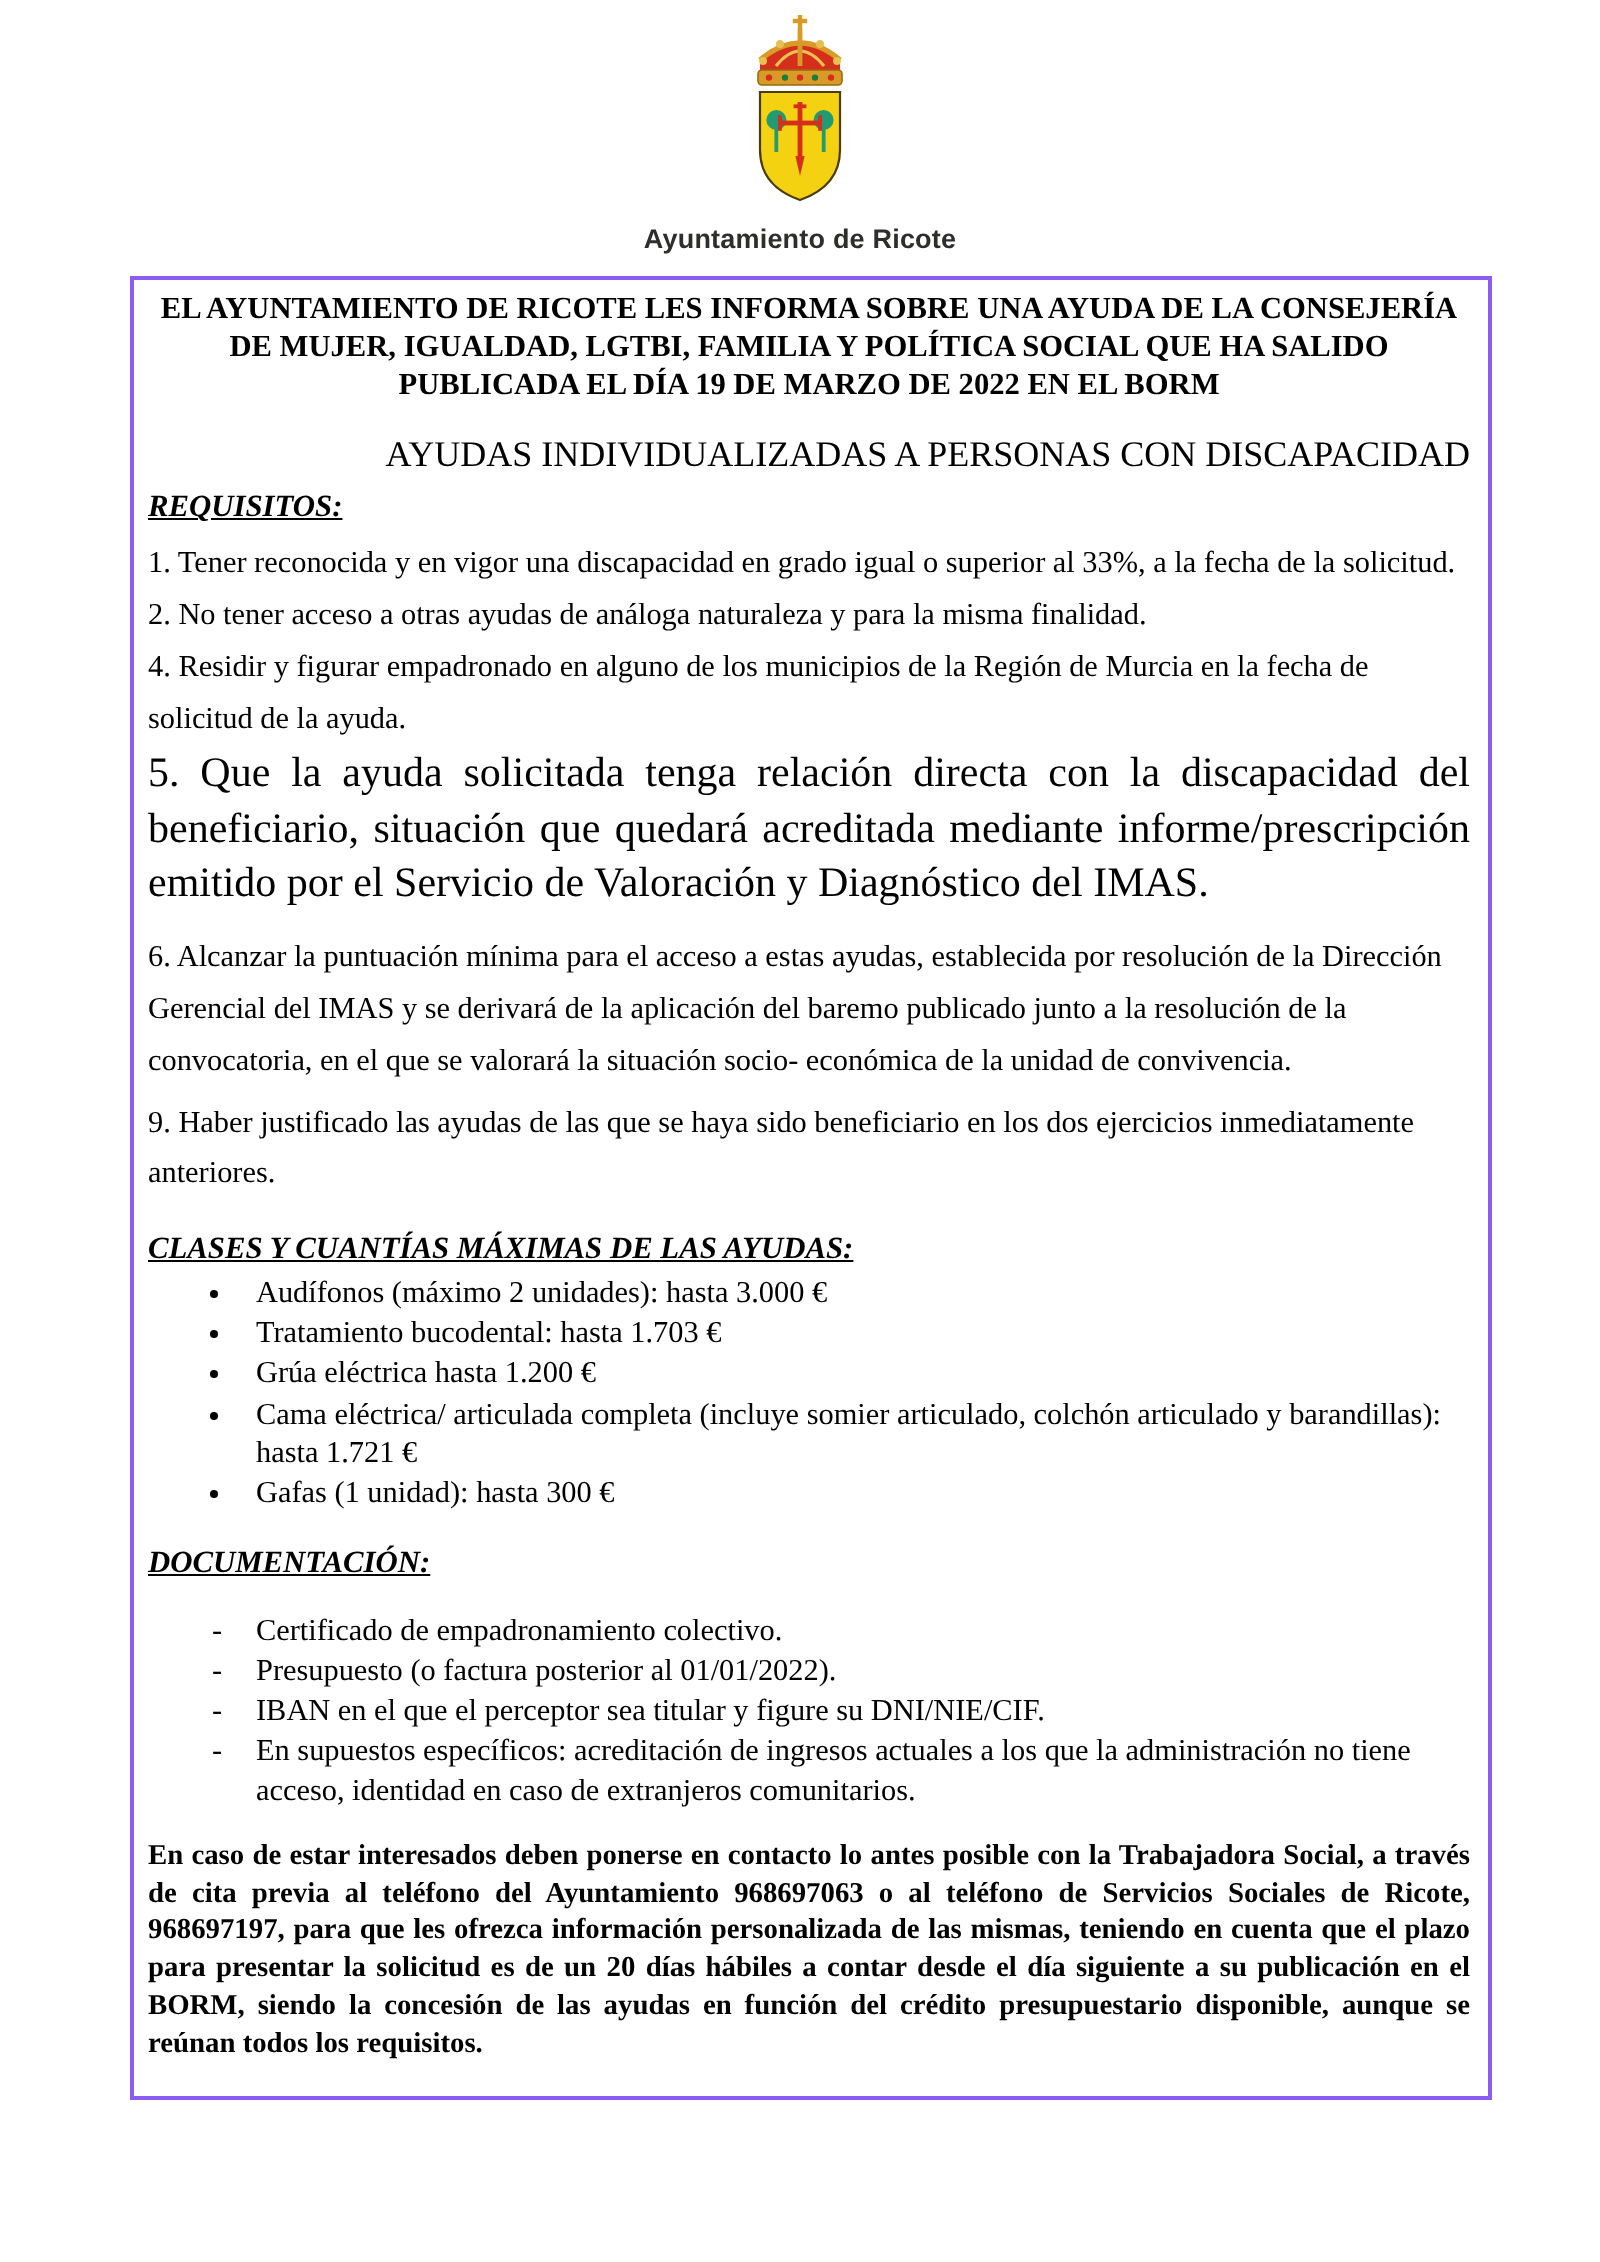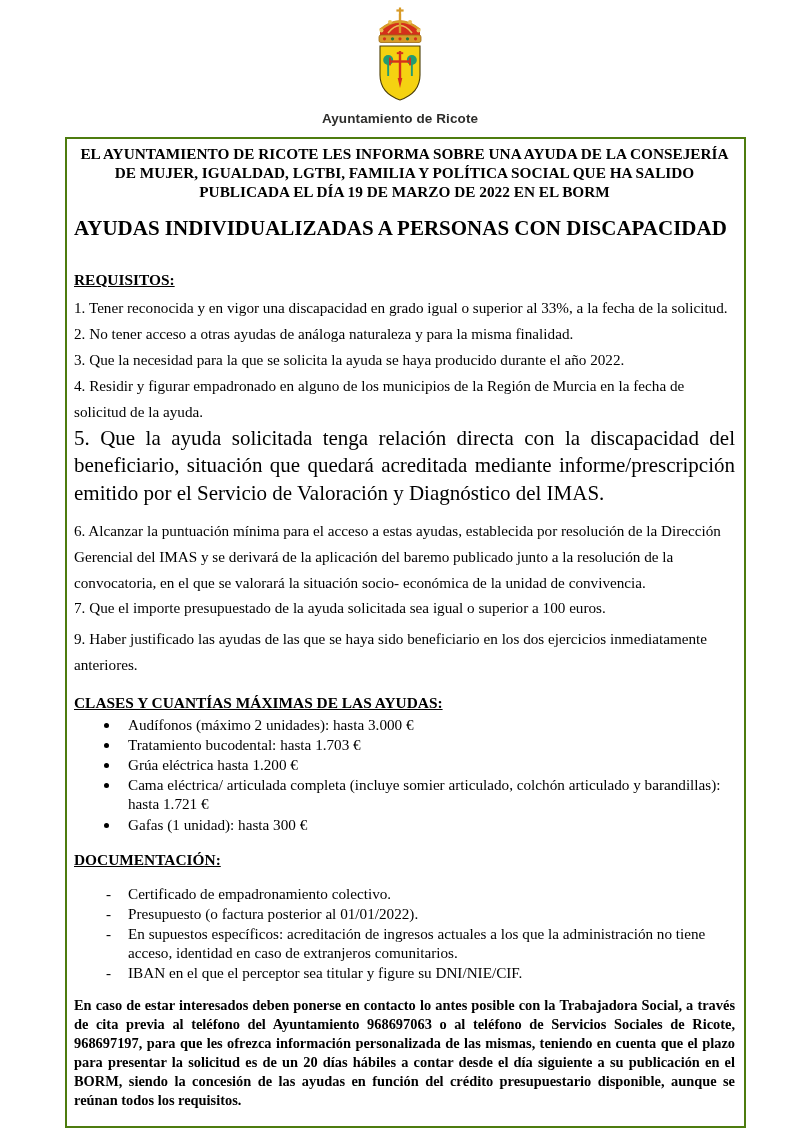"EL AYUNTAMIENTO DE RICOTE LES" .doc-box { border: 2px solid #4d7c0f -> 2px solid #8b5cf6 }
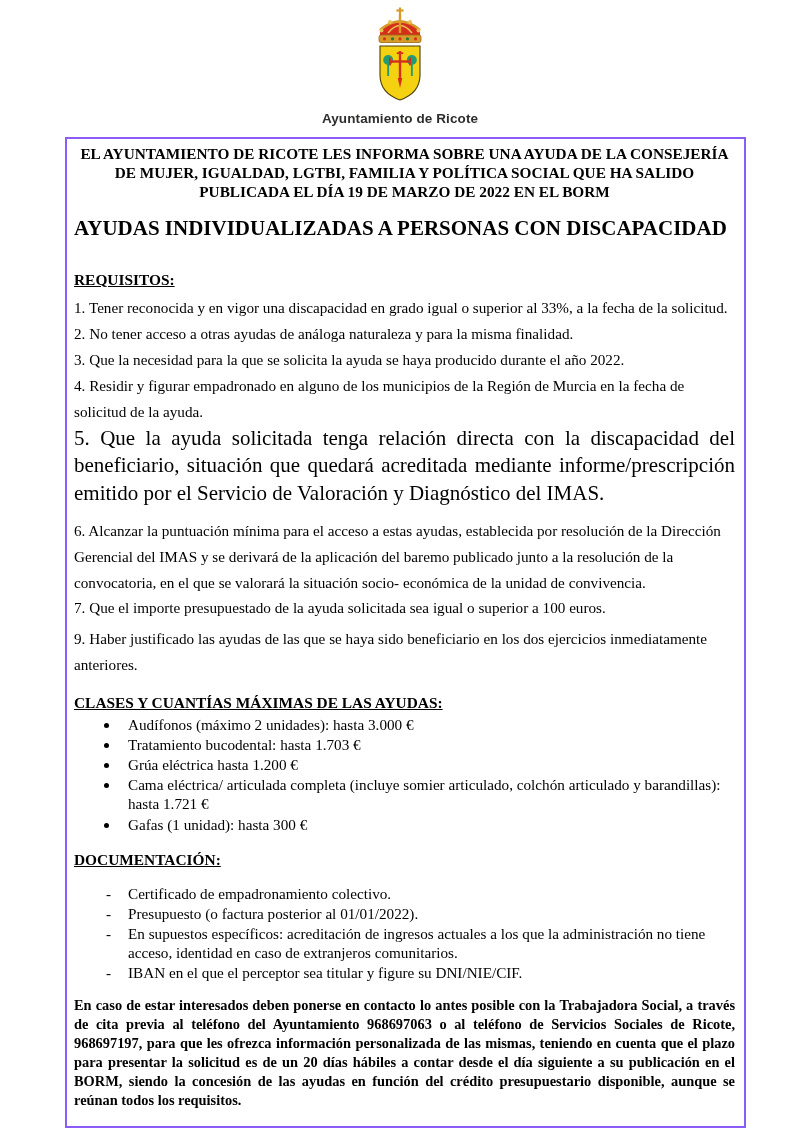"AYUDAS INDIVIDUALIZADAS A PERSONAS CON" .main-title { font-size: 21px -> 18px; font-weight: bold -> normal; text-align: left -> right }
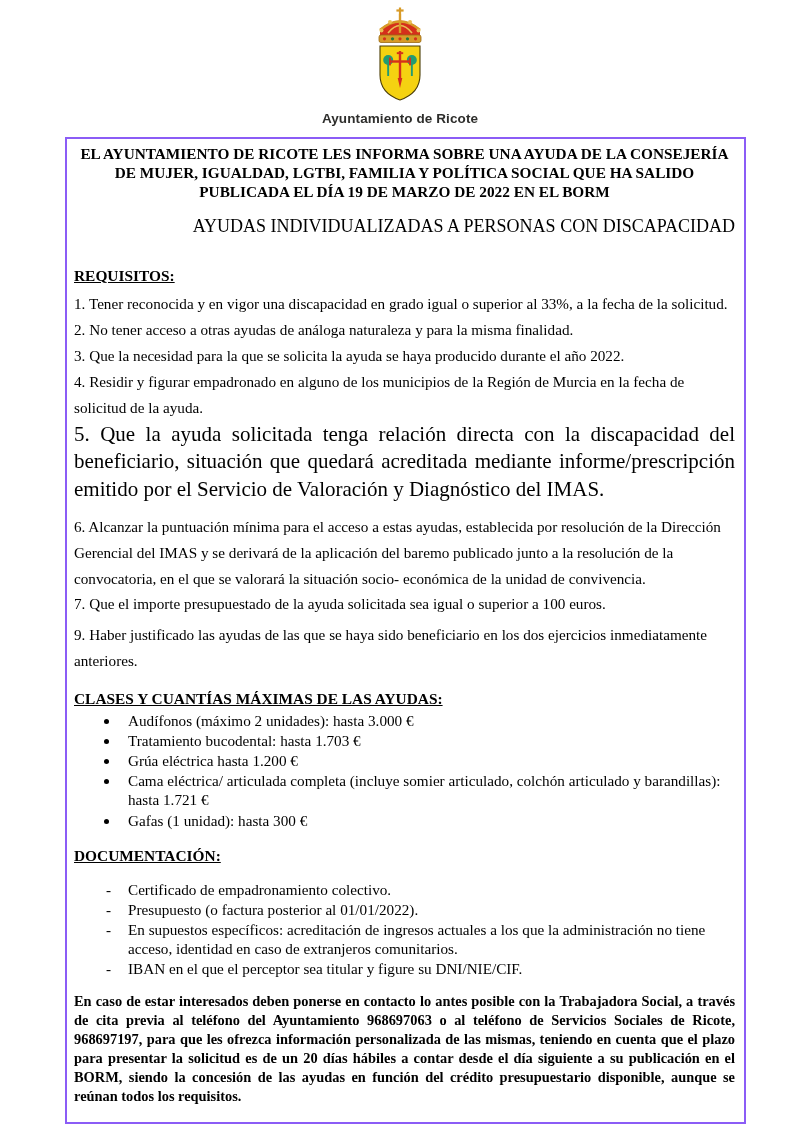"REQUISITOS:" .section-heading { font-style: none -> italic; margin: 30px 0 0 0 -> 7px 0 0 0 }
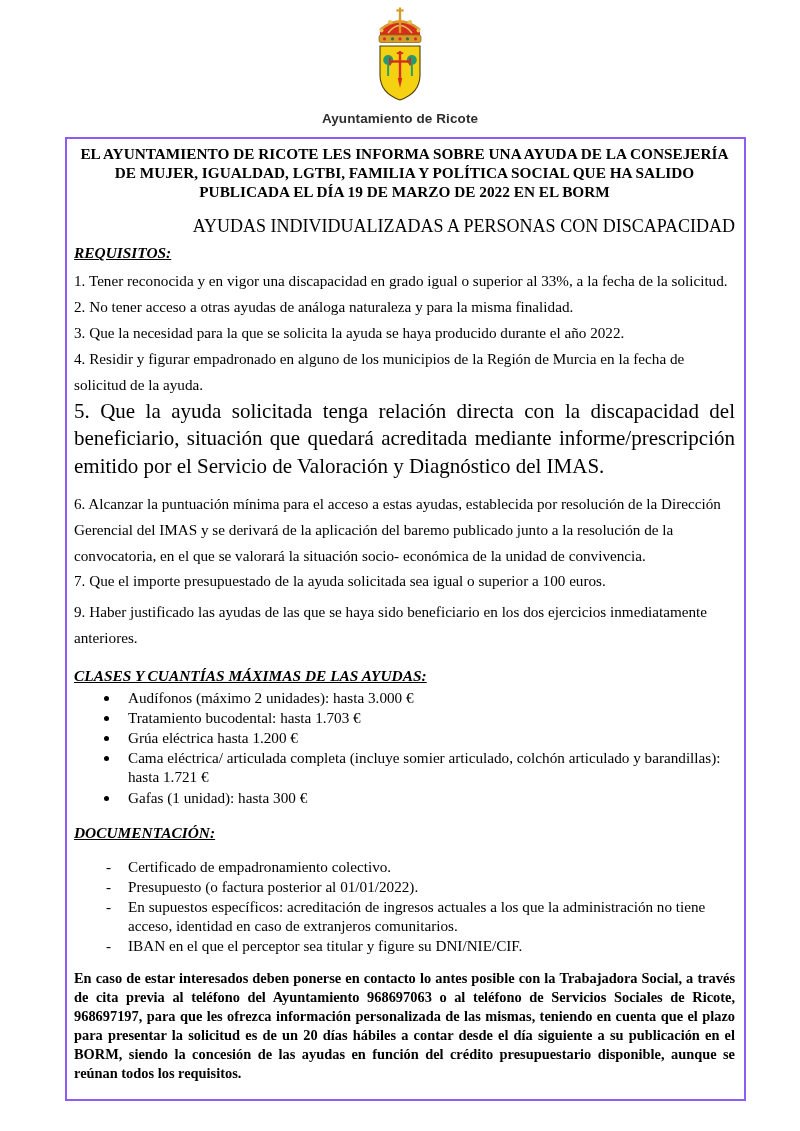"3. Que la necesidad para" p.para { html: <p>3. Que la necesidad para la que se solicita la ayuda se haya producido durante el año 2022.</p> -> none }
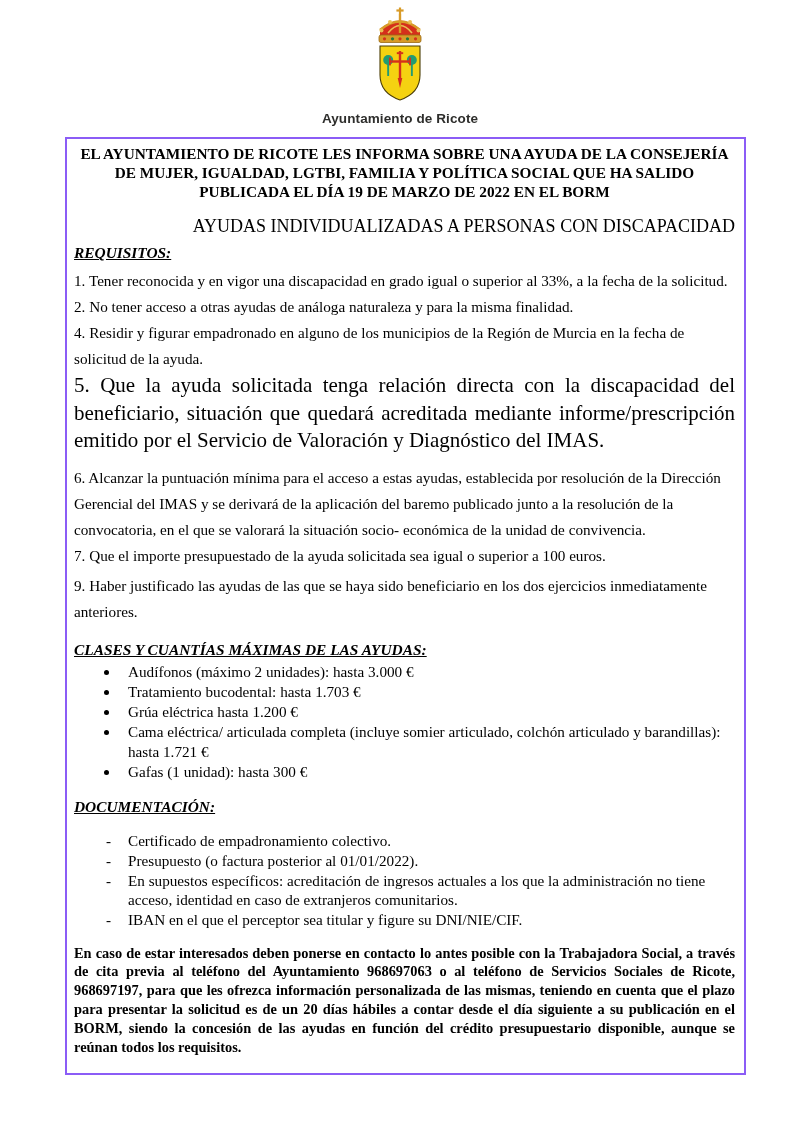"7. Que el importe presupuestado" p.para { html: <p>7. Que el importe presupuestado de la ayuda solicitada sea igual o superior a 100 euros.</p> -> none }
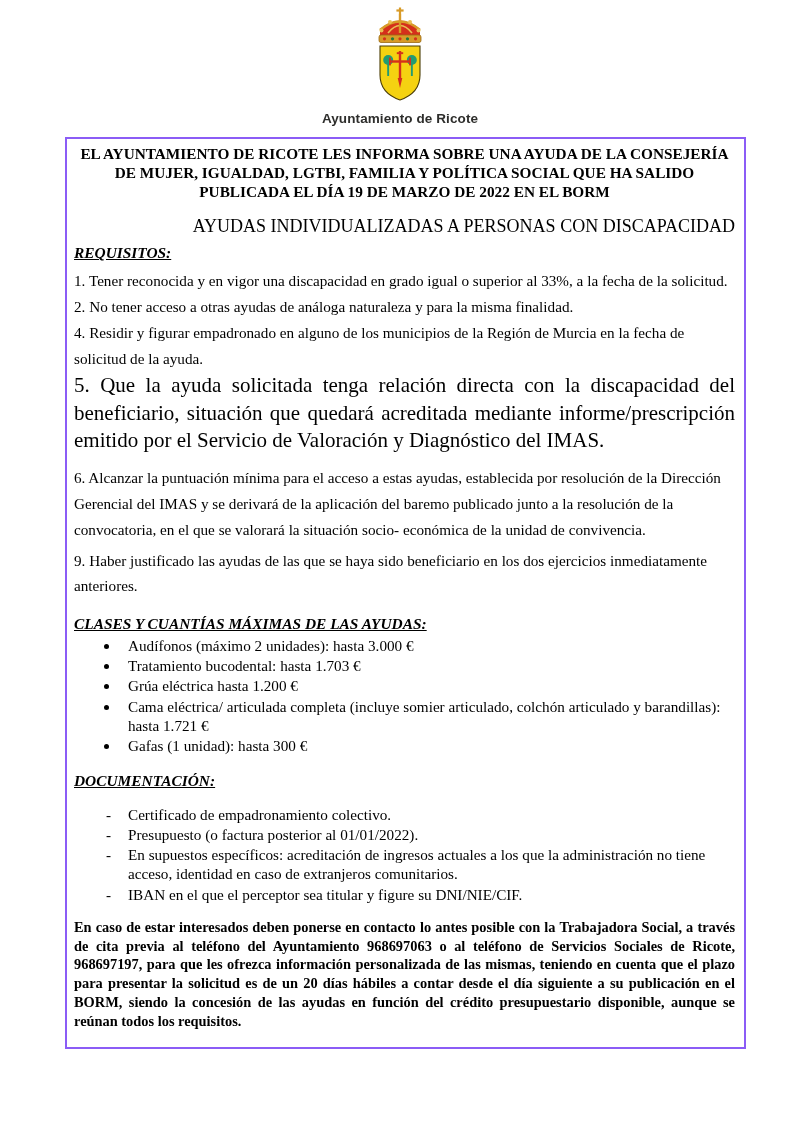"En supuestos específicos: acreditación" li { order: before "IBAN en el que el" -> after "IBAN en el que el" }
